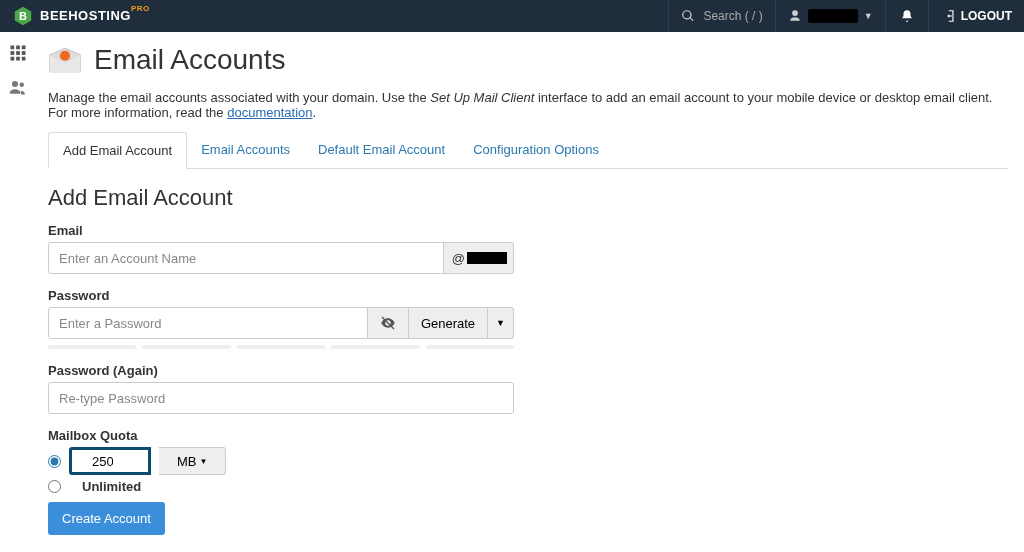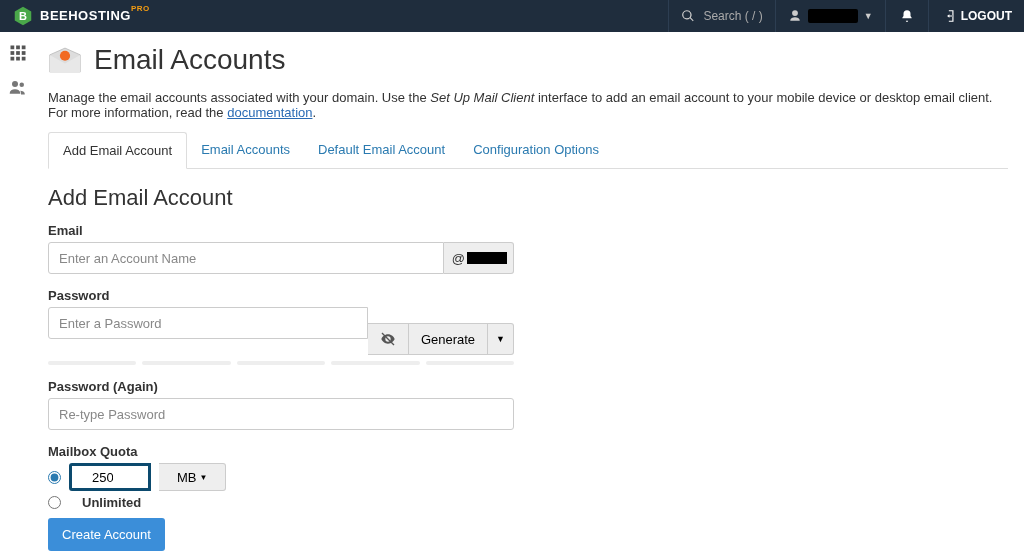"Generate" .btn { margin-top: 16px -> none }
